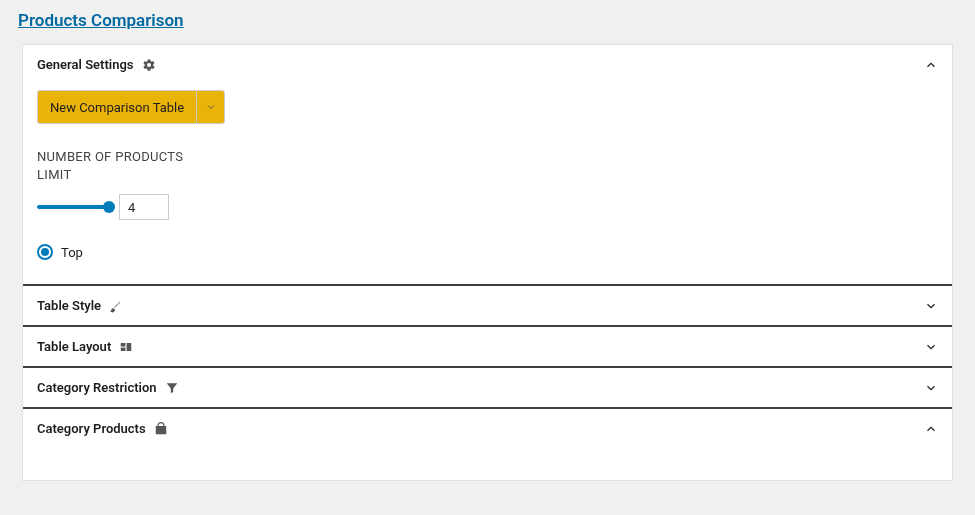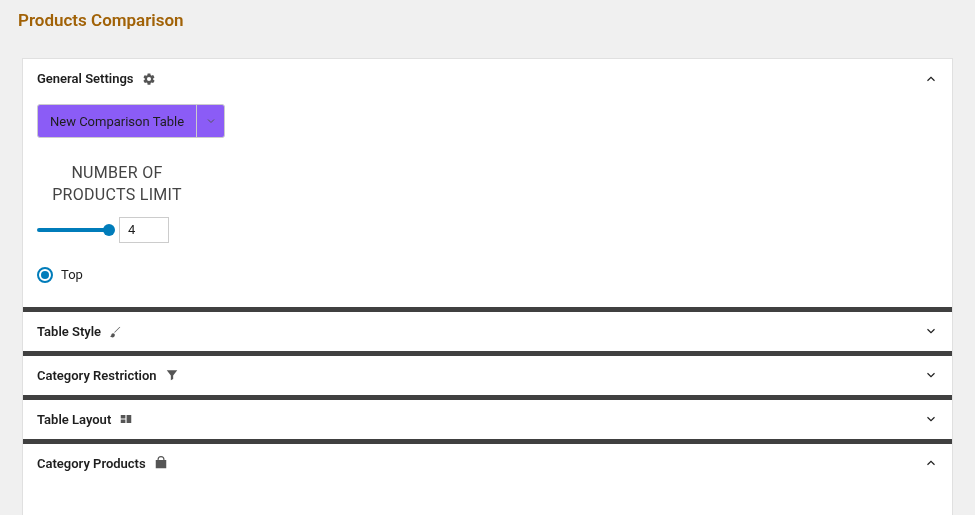"Products Comparison" .page-title { color: #a16207 -> #0369a1; padding: 10px 18px 28px 18px -> 10px 18px 14px 18px; text-decoration: none -> underline }
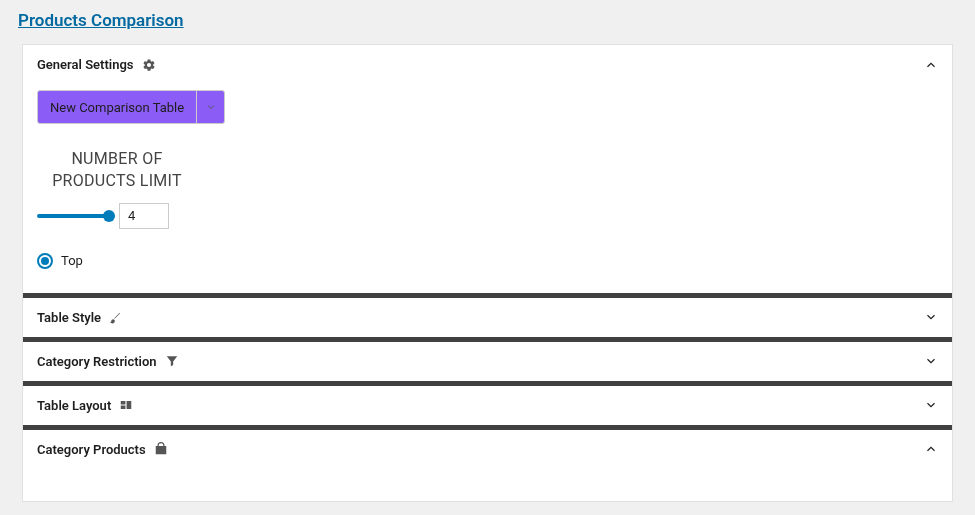"New Comparison Table" .select-wrap { background: #8b5cf6 -> #eab308 }
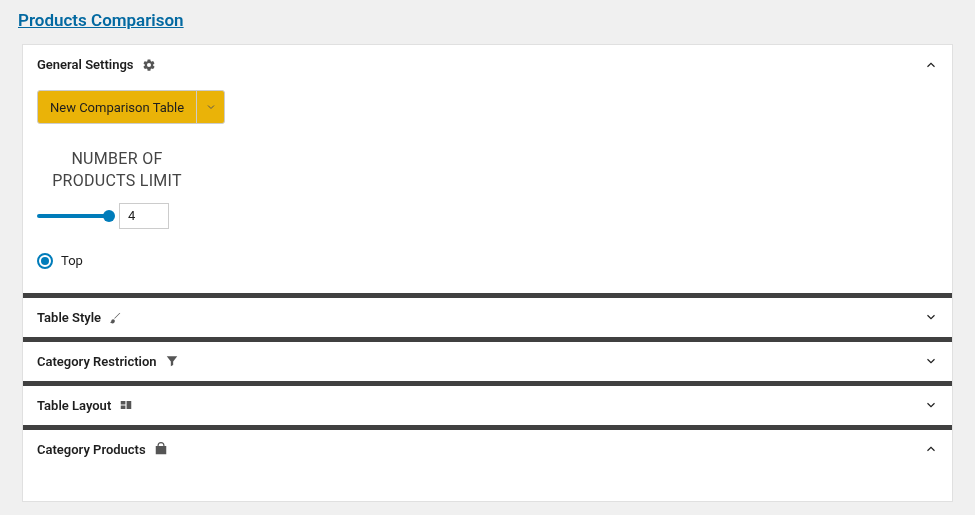"NUMBER OF PRODUCTS LIMIT" .caps-label { font-size: 16px -> 13px; text-align: center -> none }
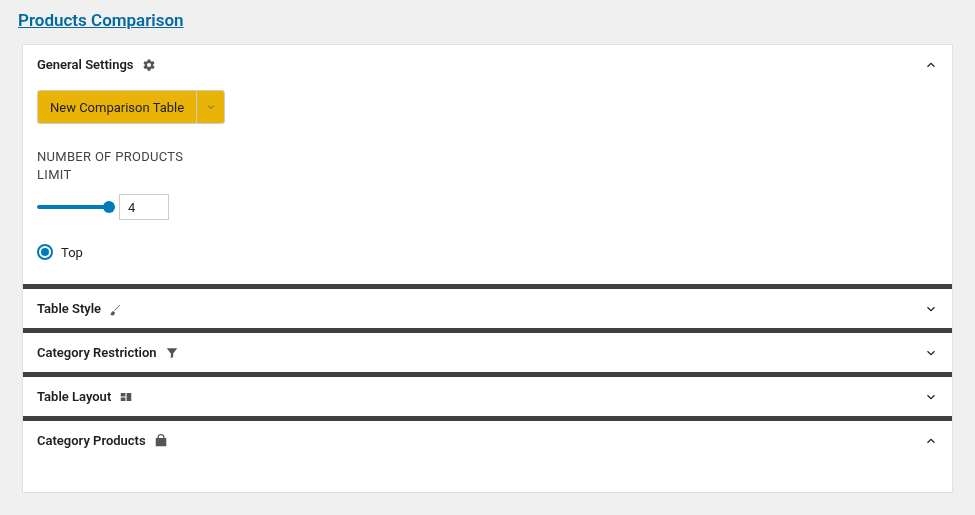"Table Style" .divider-top { border-top: 5px solid #404040 -> 2px solid #404040 }
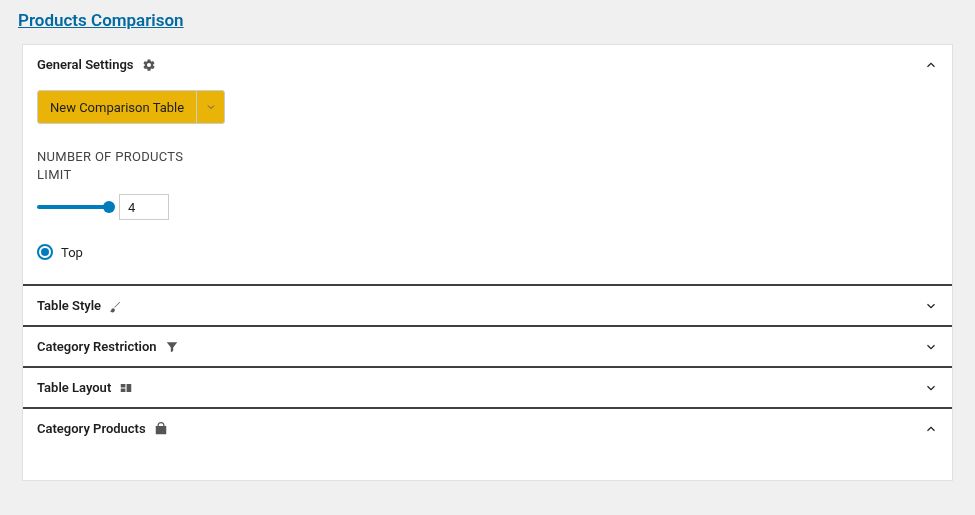"Category Restriction" div.panel-header { order: before "Table Layout" -> after "Table Layout" }
